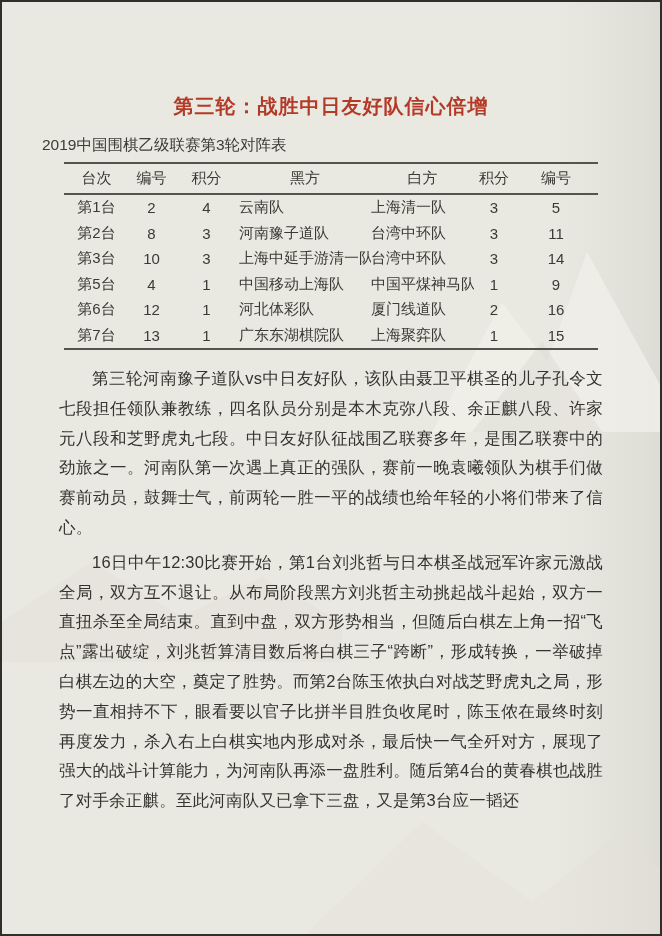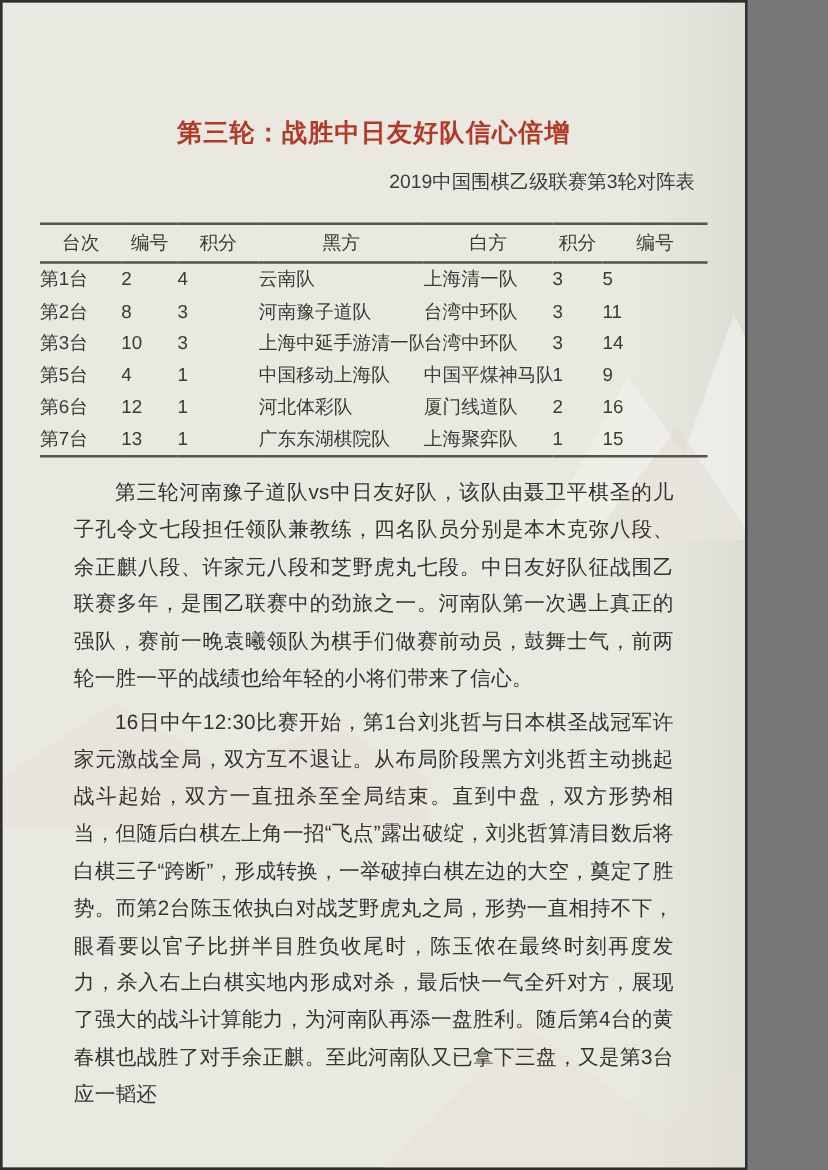"第三轮：战胜中日友好队信心倍增" .page { width: 598px -> 662px }
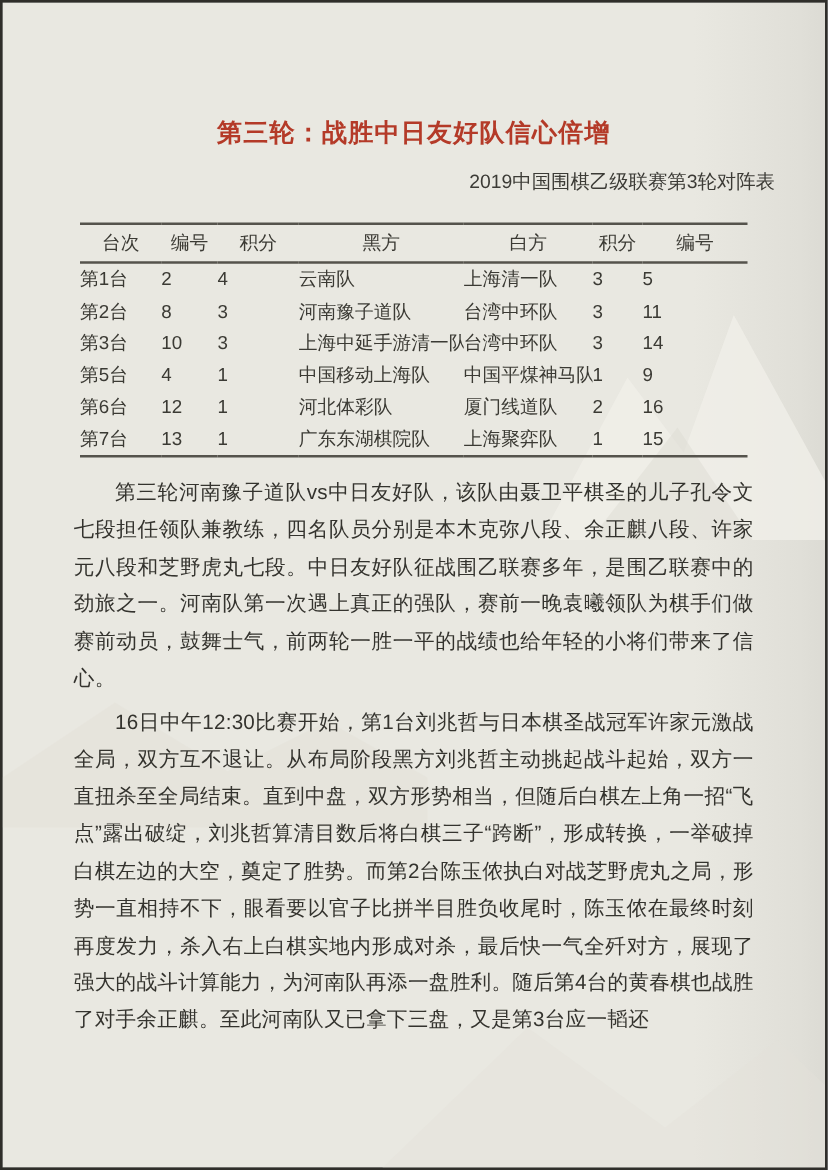"2019中国围棋乙级联赛第3轮对阵表" .doc-subtitle { text-align: right -> left }
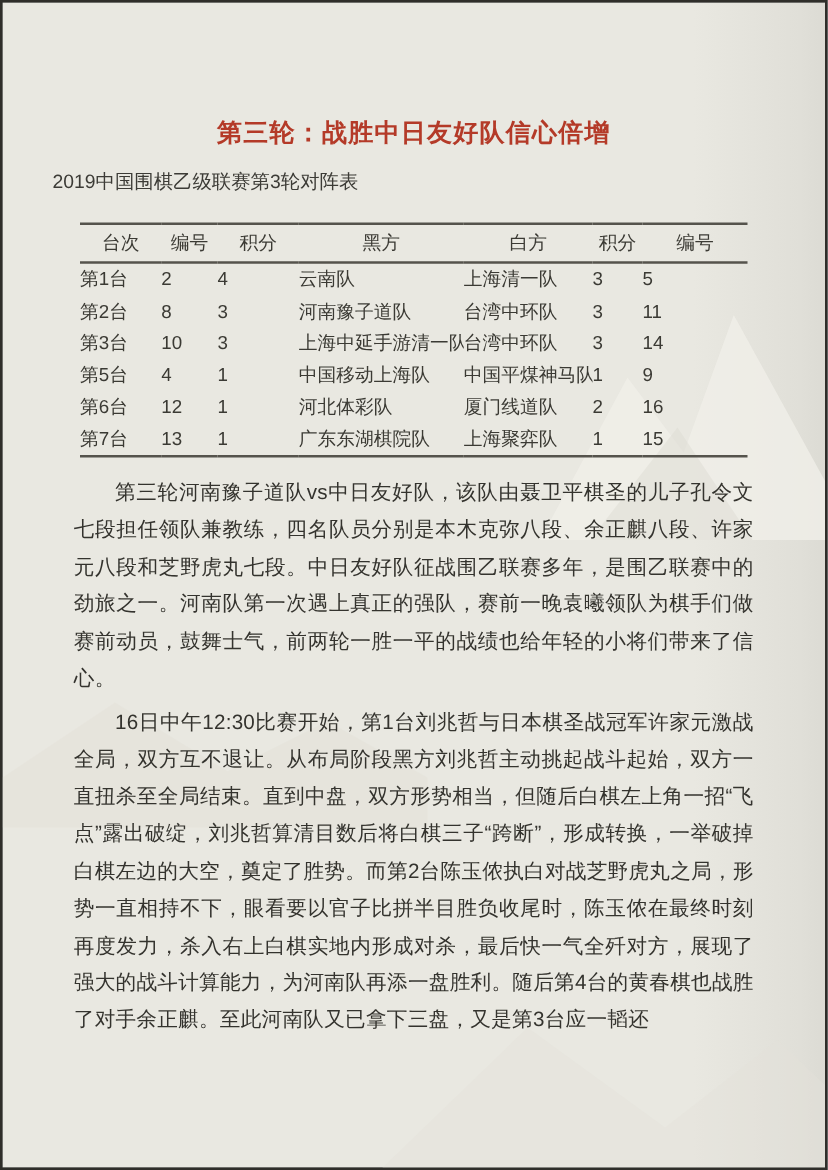"台次" .pair-table { margin: 22px auto 0 -> 6px auto 0 }
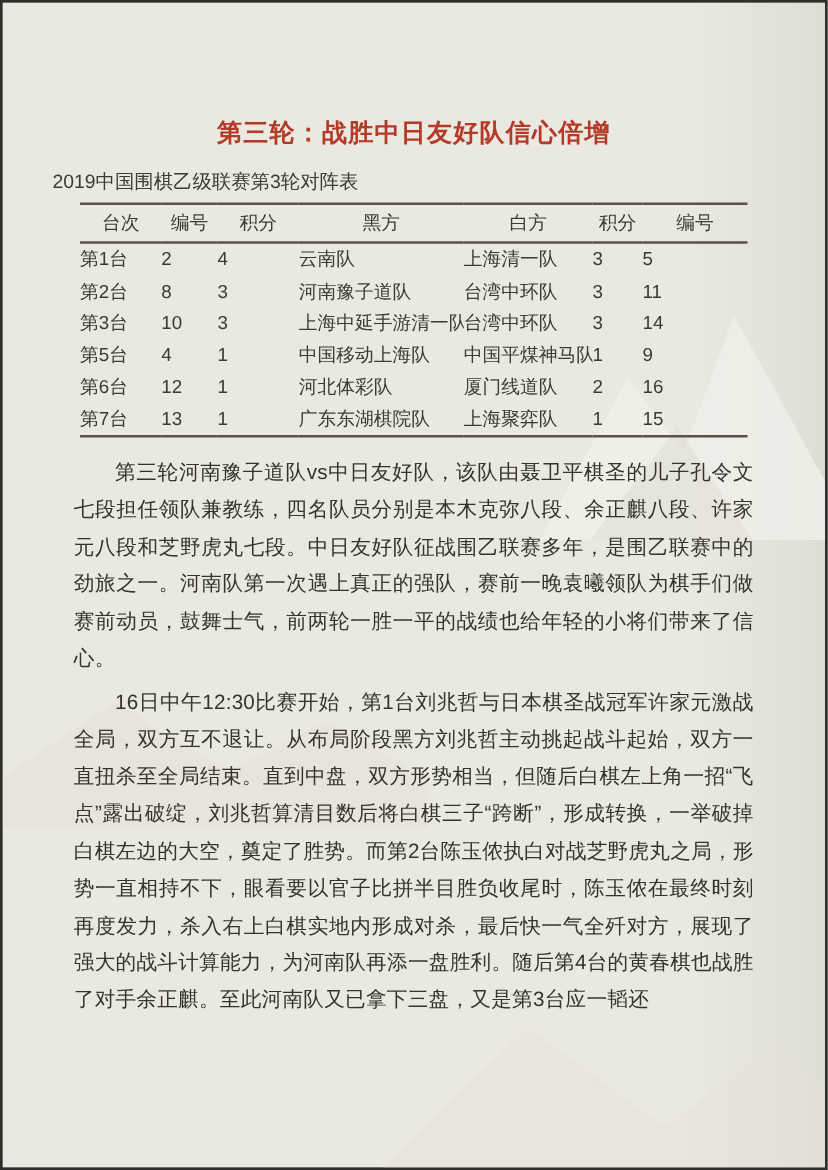"第1台" .pair-table td { text-align: left -> center }
